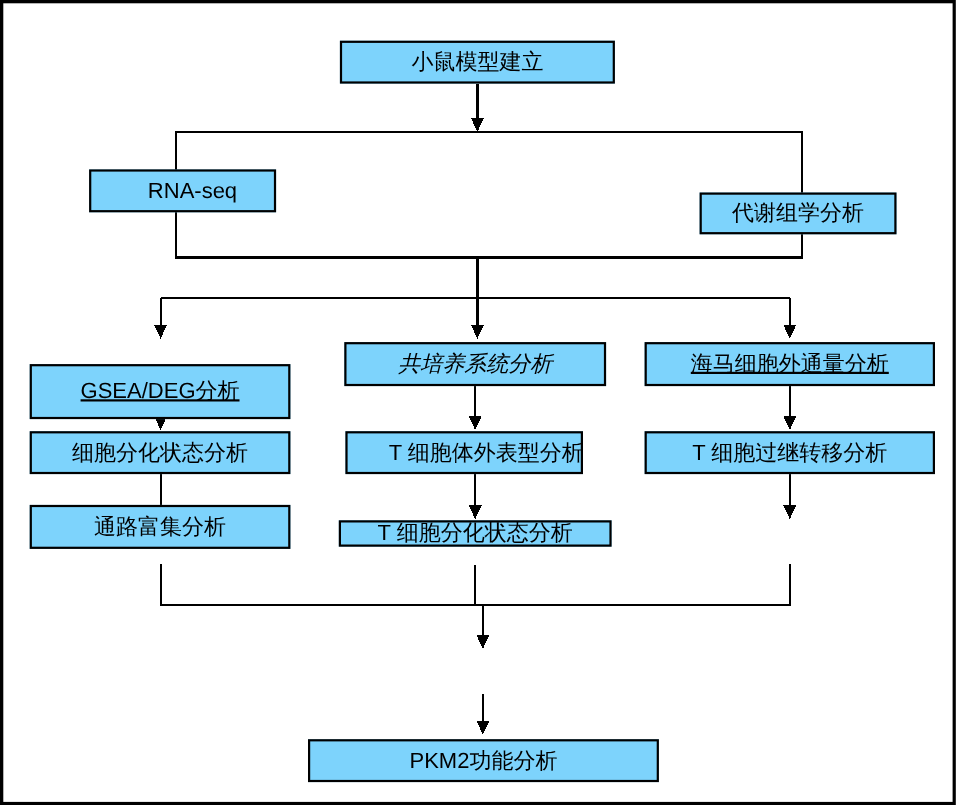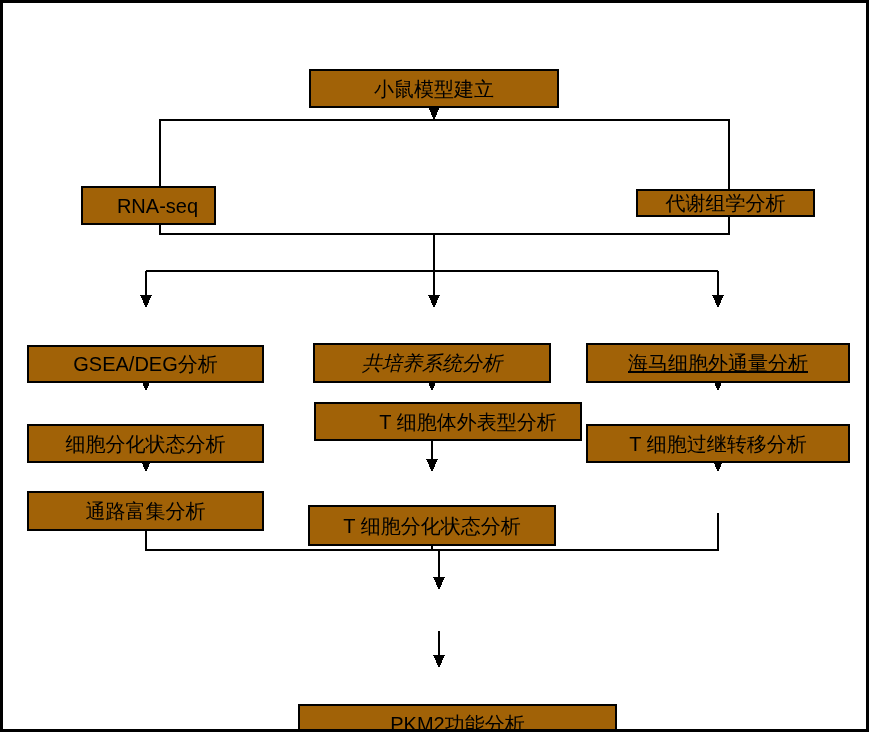"小鼠模型建立" .node { background: #a16207 -> #7dd3fc; margin-top: 32px -> none }
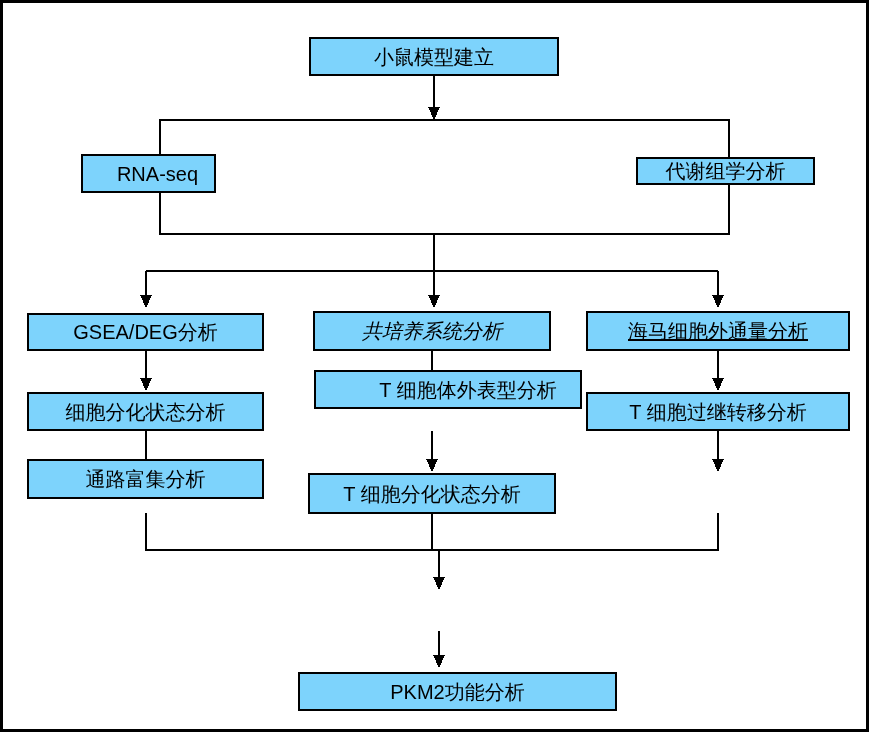"RNA-seq" div.node { width: 135px -> 170px }
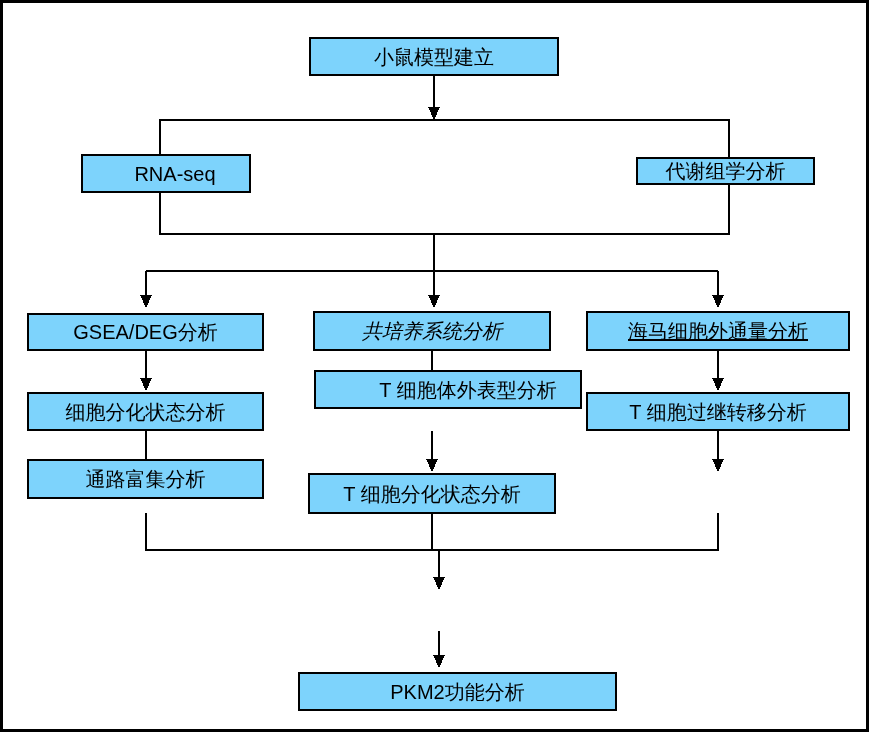"代谢组学分析" div.node { height: 28px -> 38px; top: 154px -> 172px }
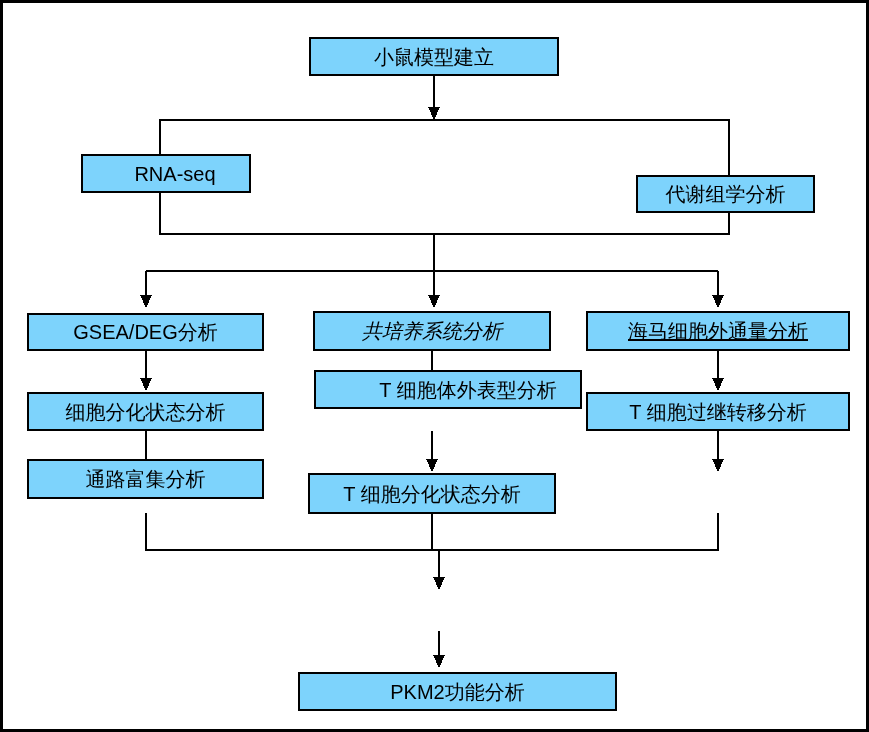"GSEA/DEG分析" div.node { height: 38px -> 50px; text-decoration: none -> underline; top: 310px -> 328px }
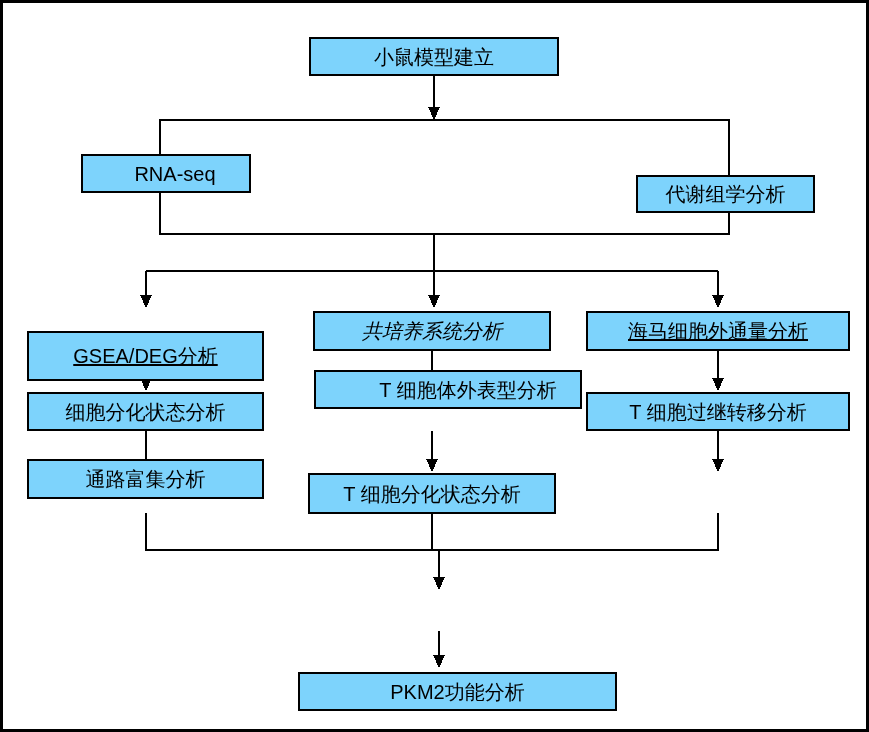"T 细胞体外表型分析" div.node { top: 367px -> 389px; width: 268px -> 216px }
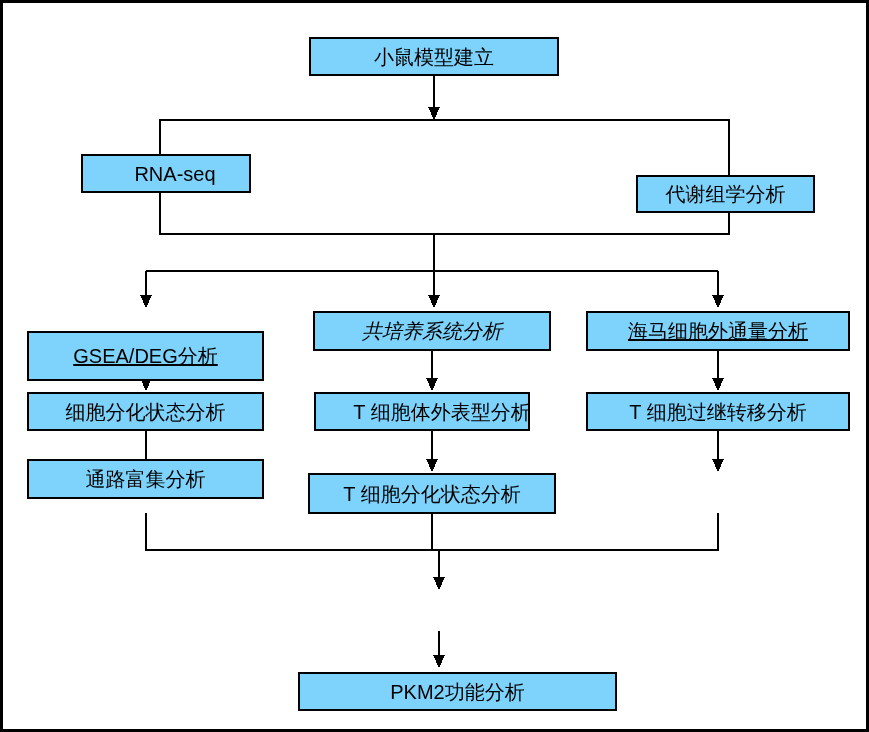"T 细胞分化状态分析" div.node { height: 41px -> 24px }
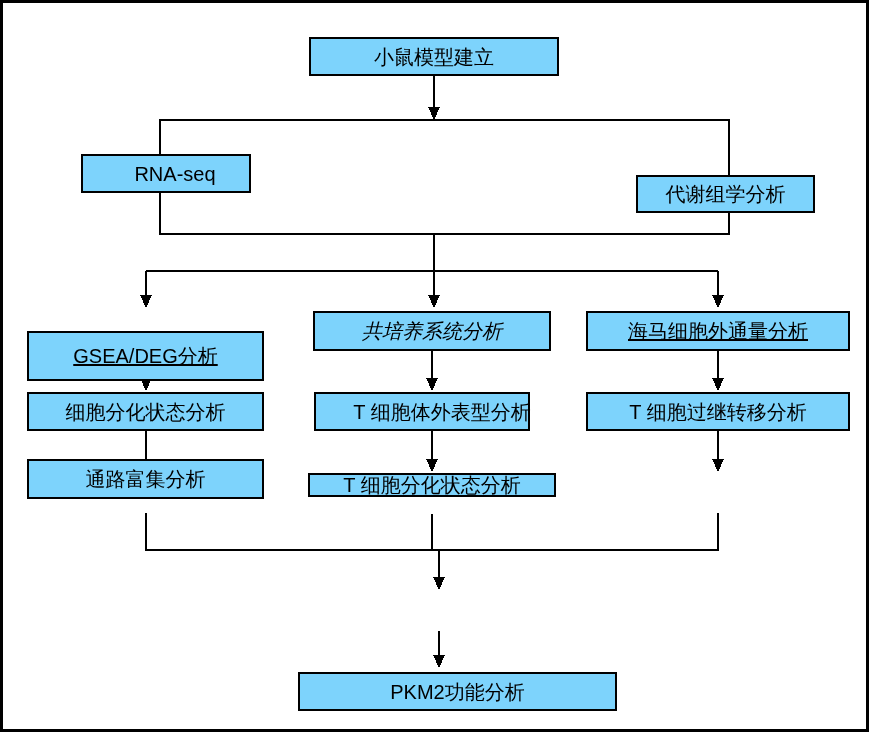"PKM2功能分析" div.node { left: 295px -> 277px }
